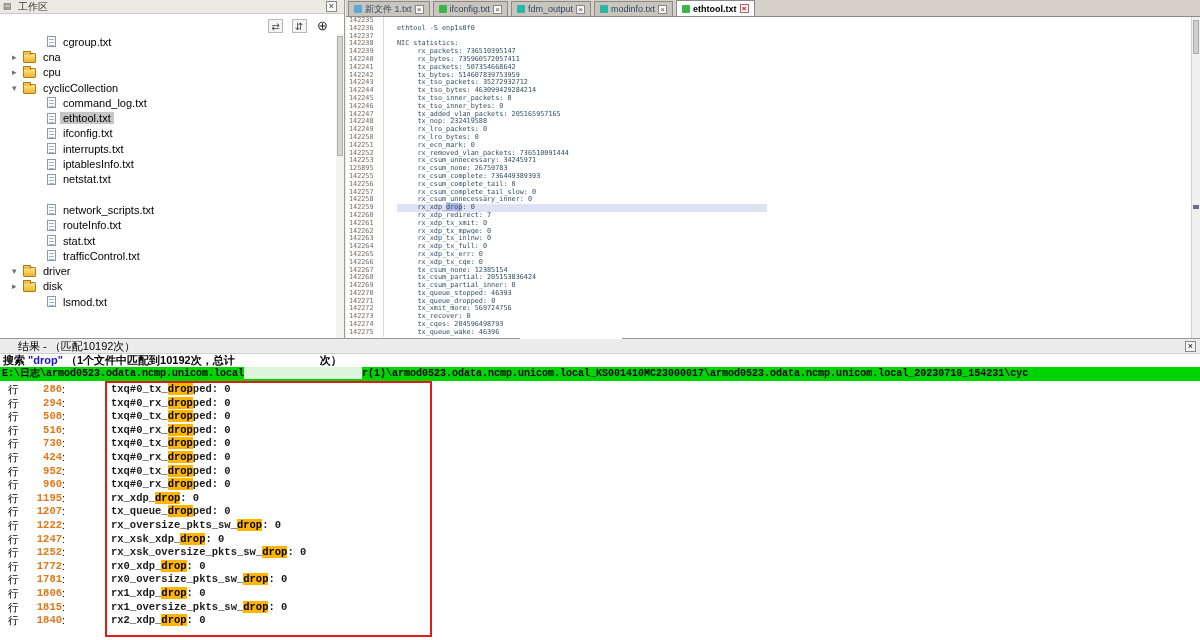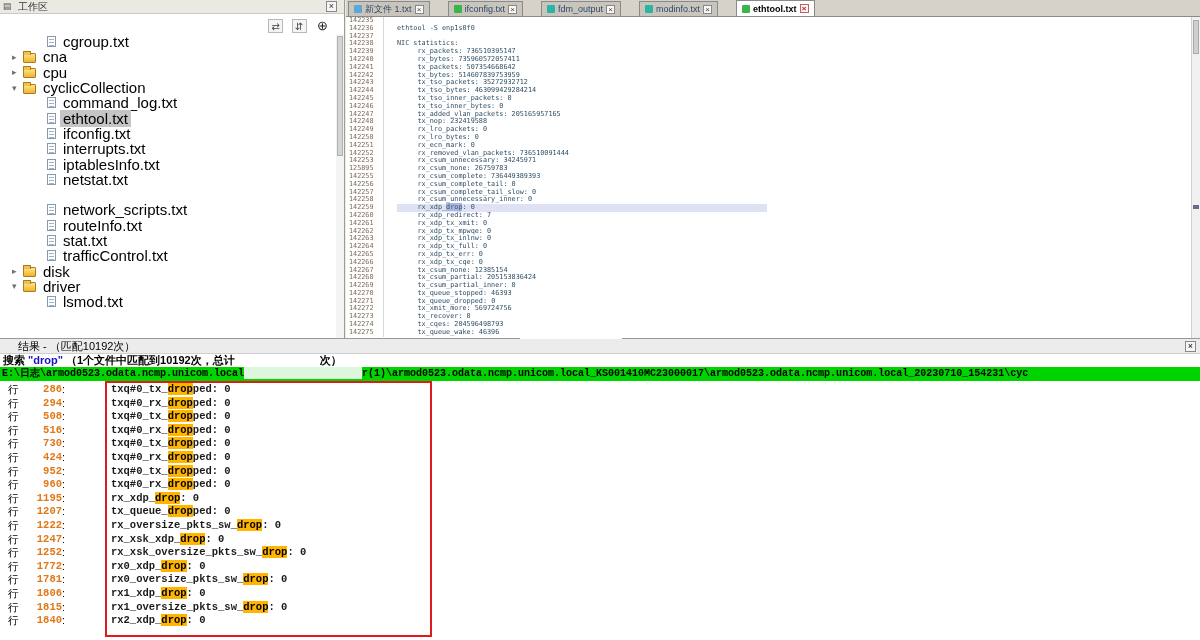"新文件 1.txt" .tab-bar { gap: 18px -> 3px }
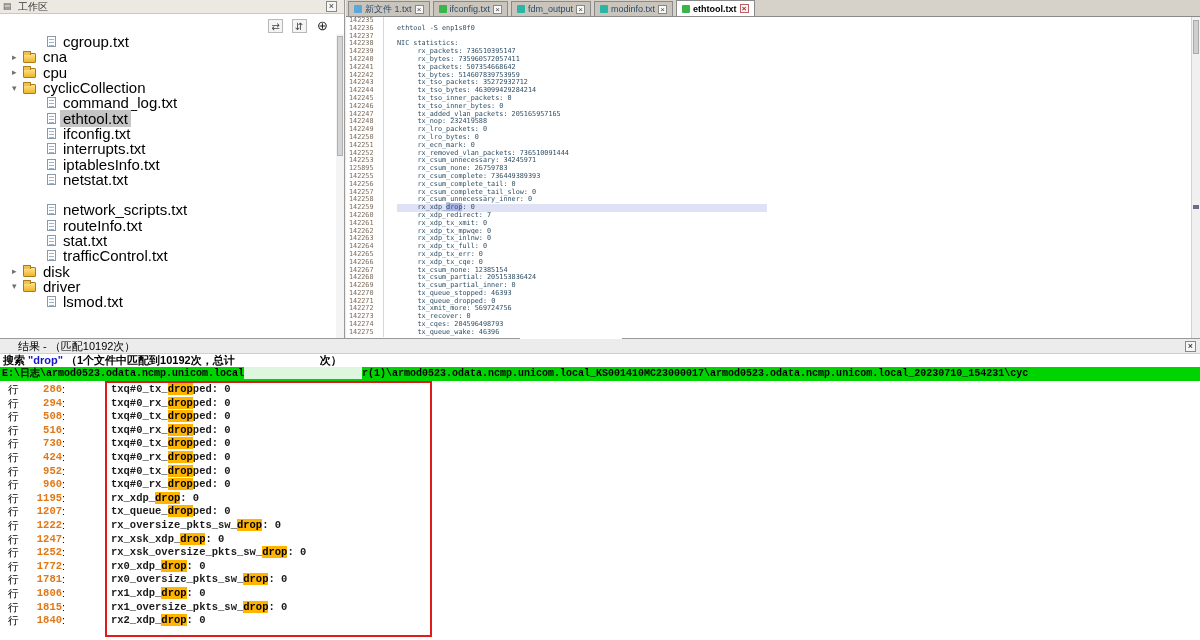"cgroup.txt" .tree-item { font-size: 15px -> 11px }
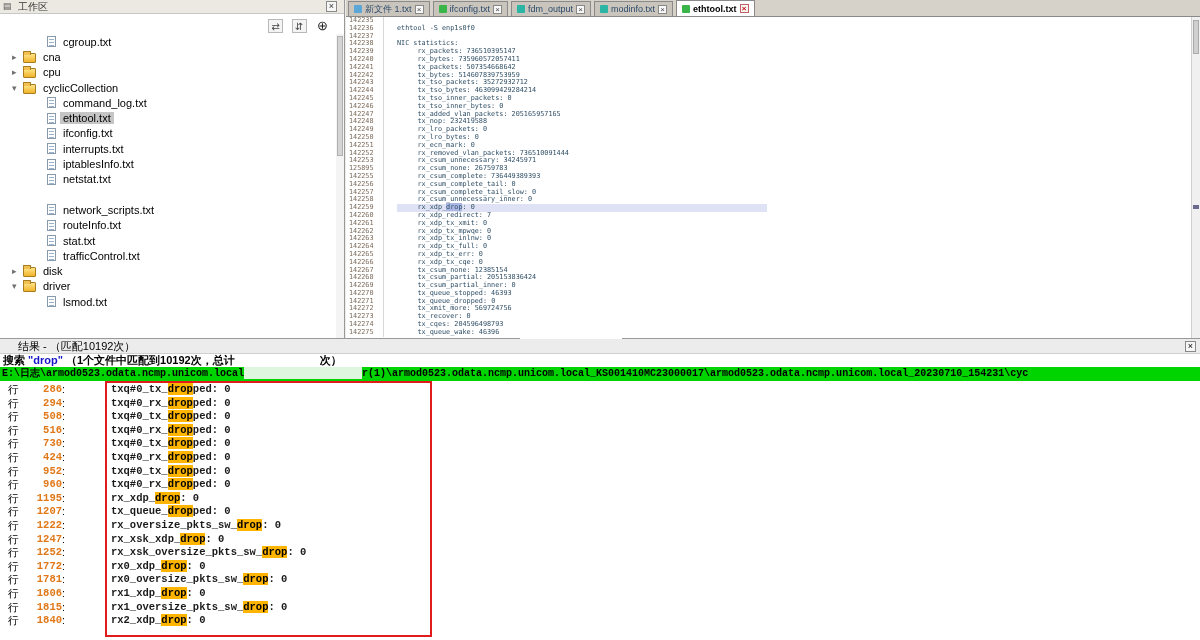"disk" div.tree-item { order: before "driver" -> after "driver" }
